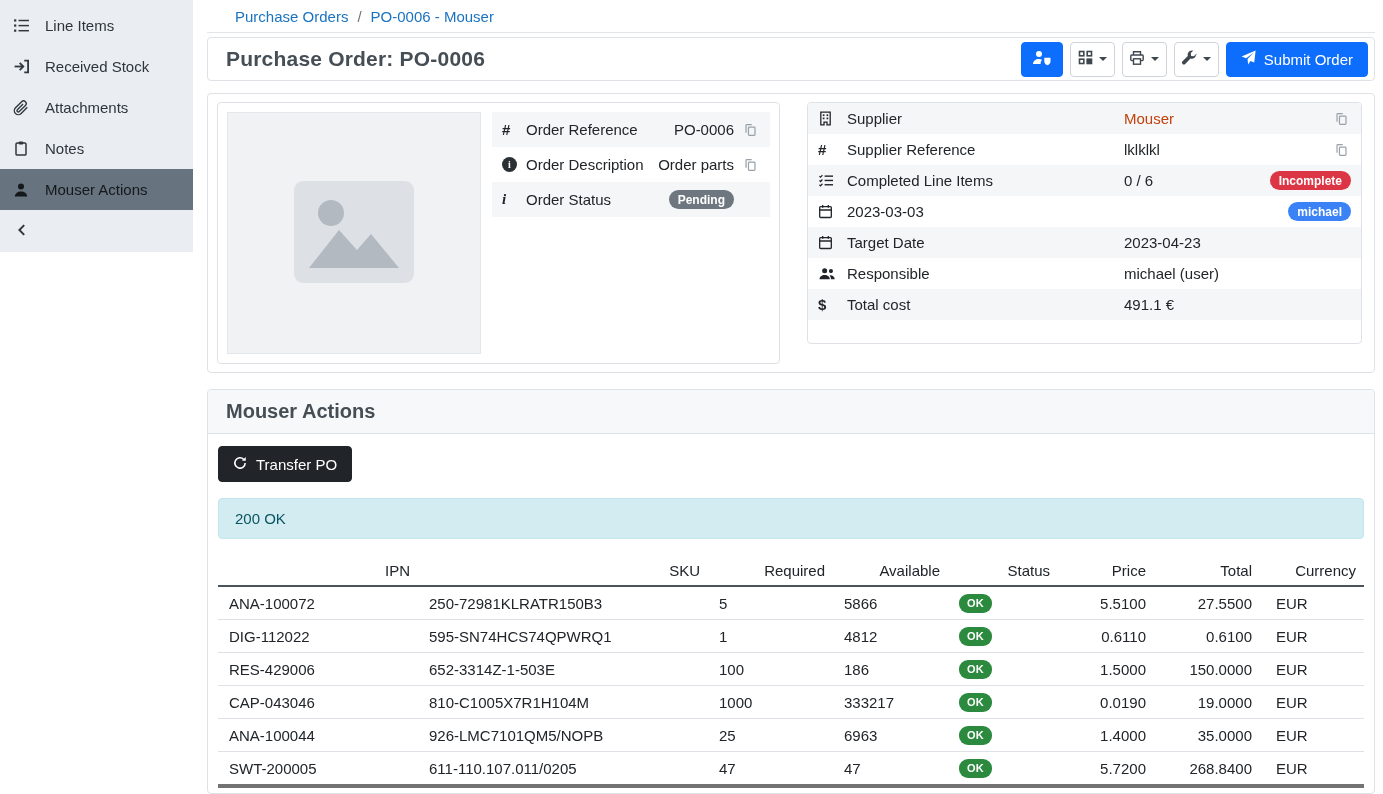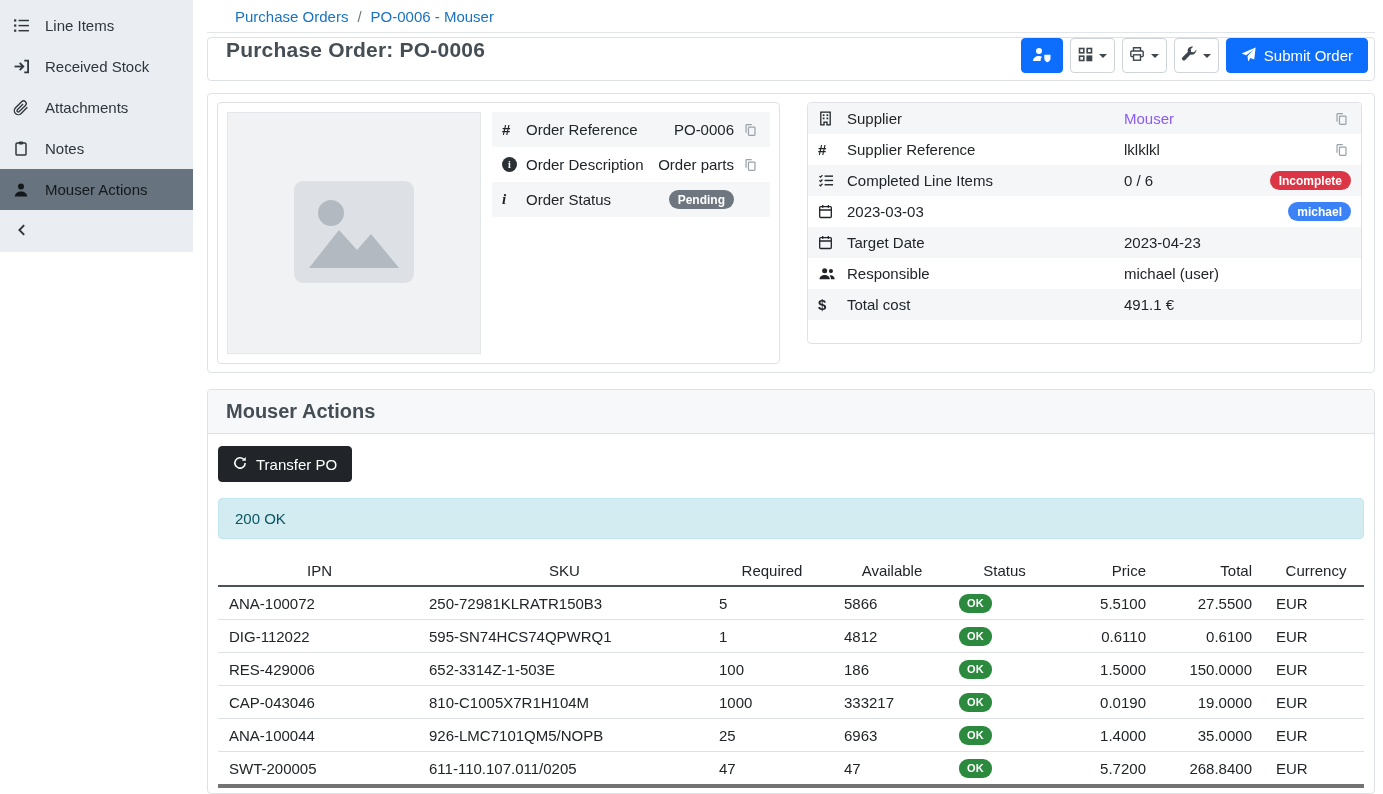"Purchase Order: PO-0006" .page-header { align-items: flex-start -> center }
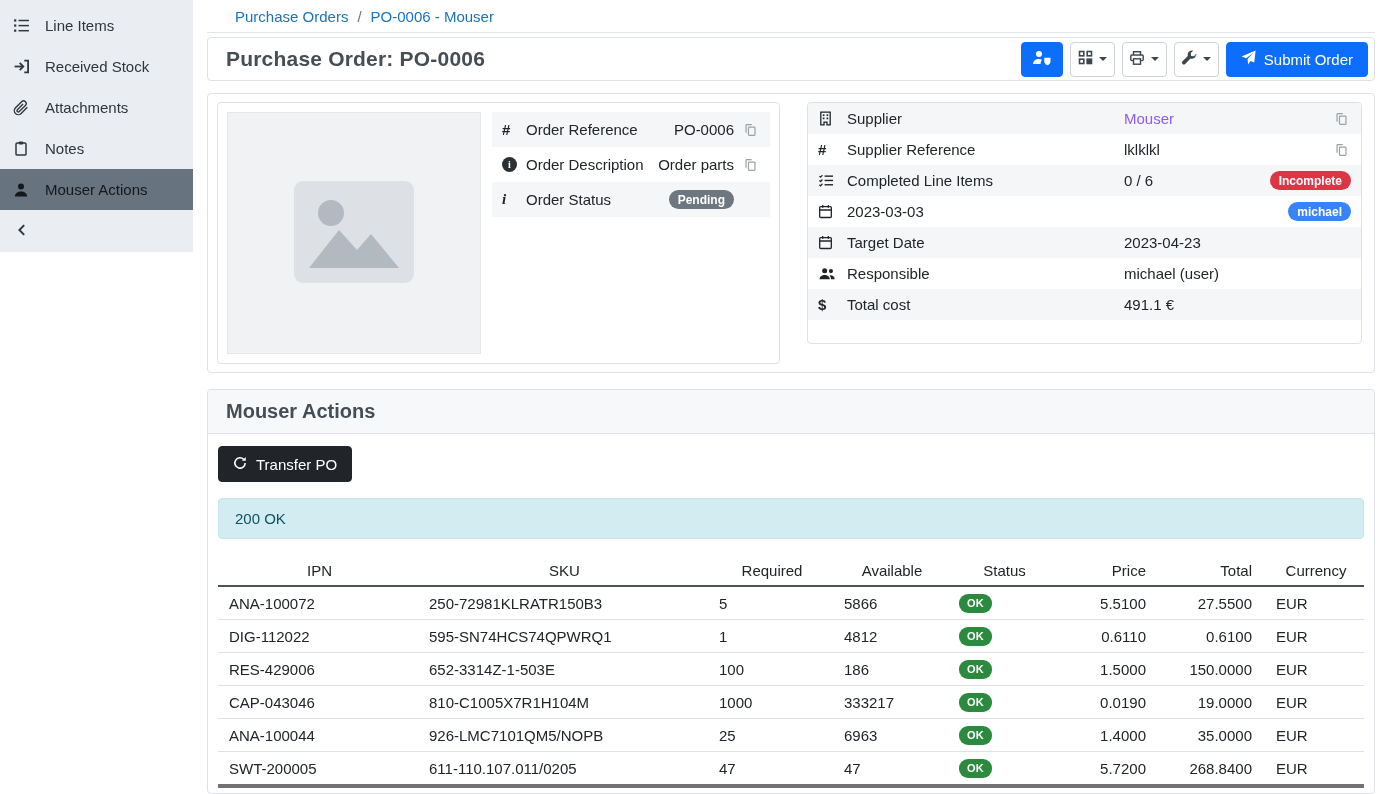"Mouser" .link { color: #8b5cf6 -> #c2410c }
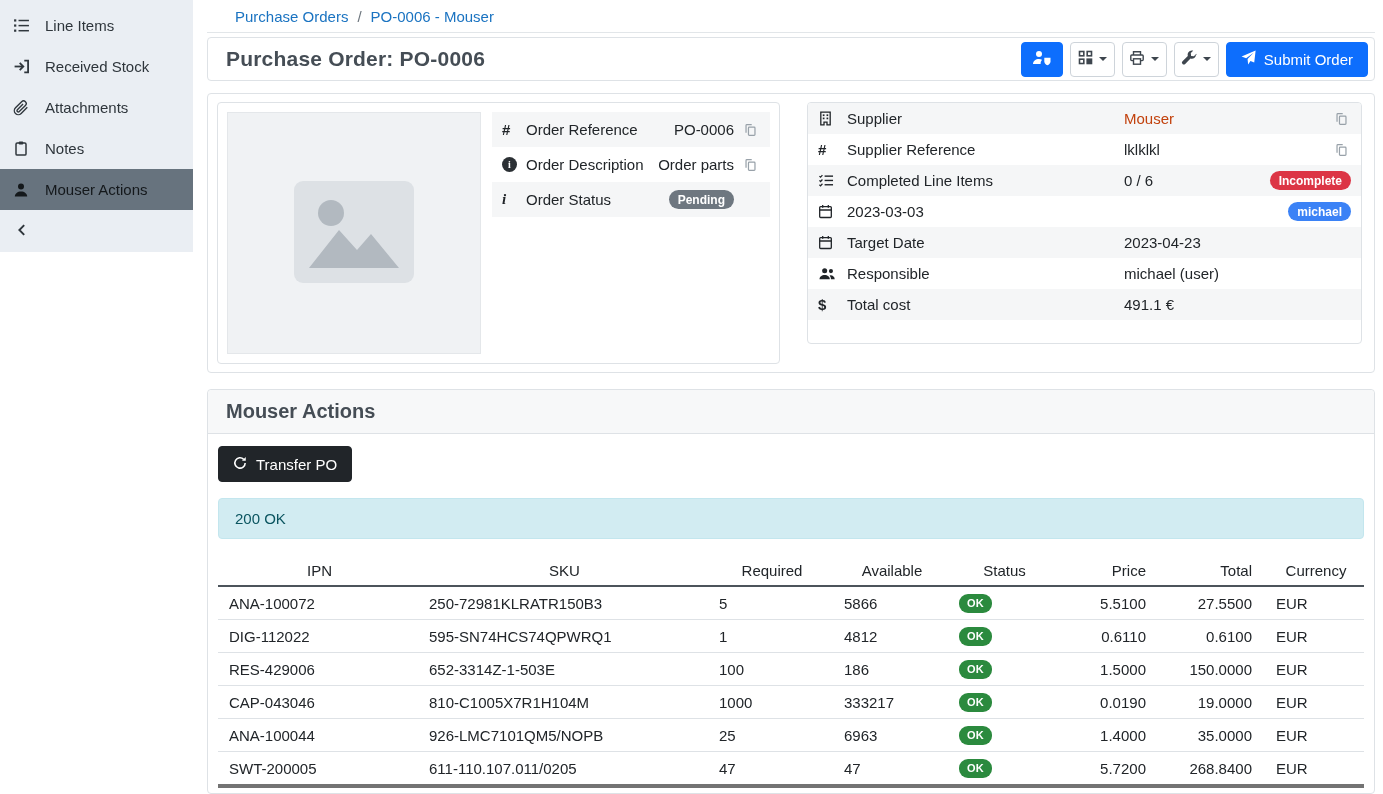"IPN" table.data th { text-align: center -> right }
